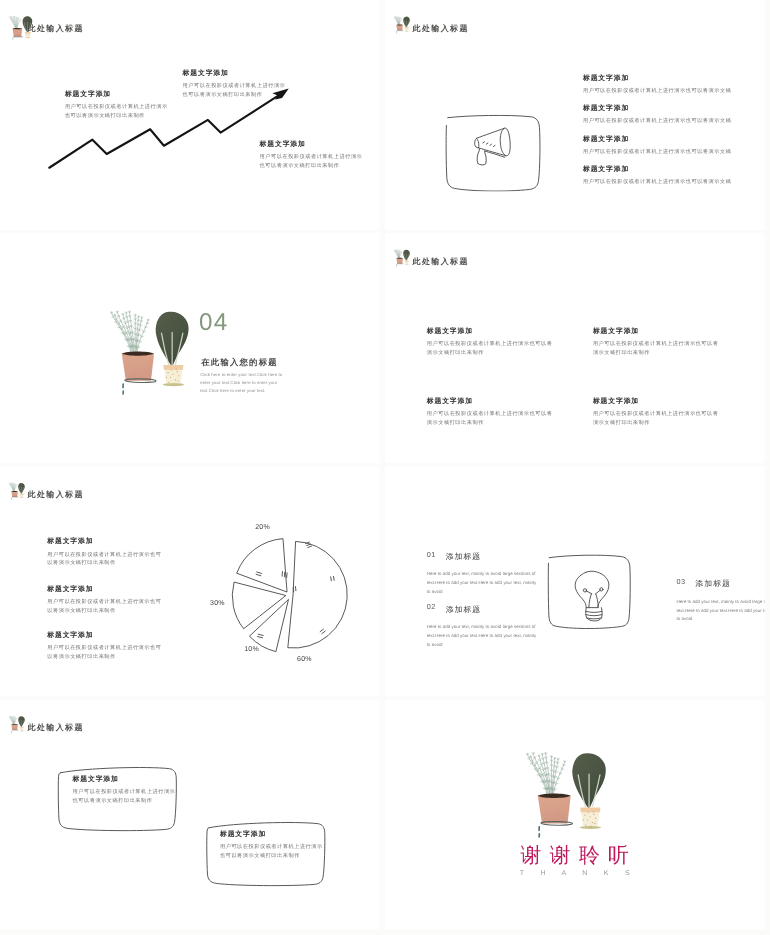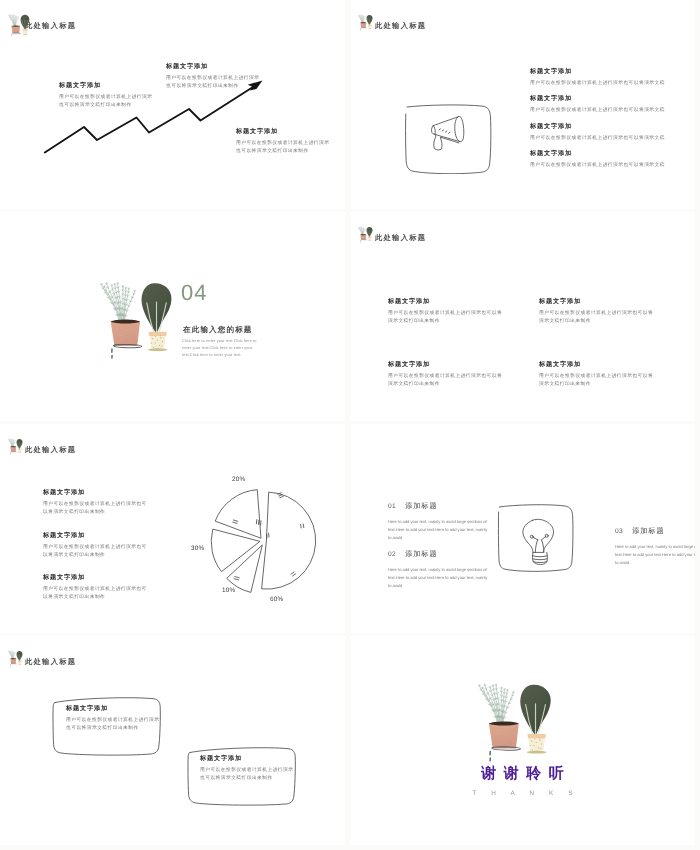"添加标题" .ni-head { align-items: center -> flex-start }
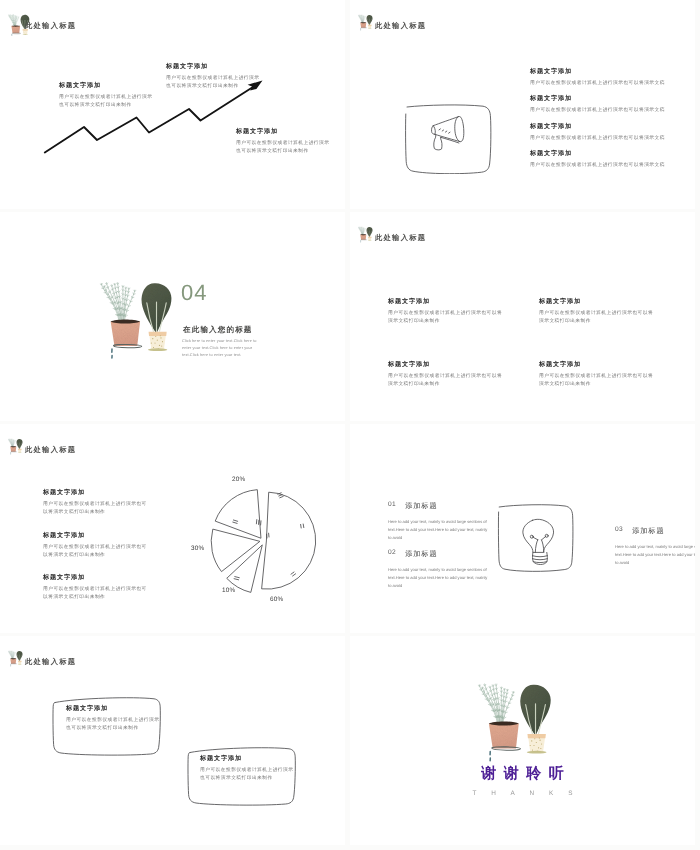"谢谢聆听" .thx-title { color: #4c1d95 -> #be185d; font-size: 15px -> 19px; font-weight: 700 -> 400 }
